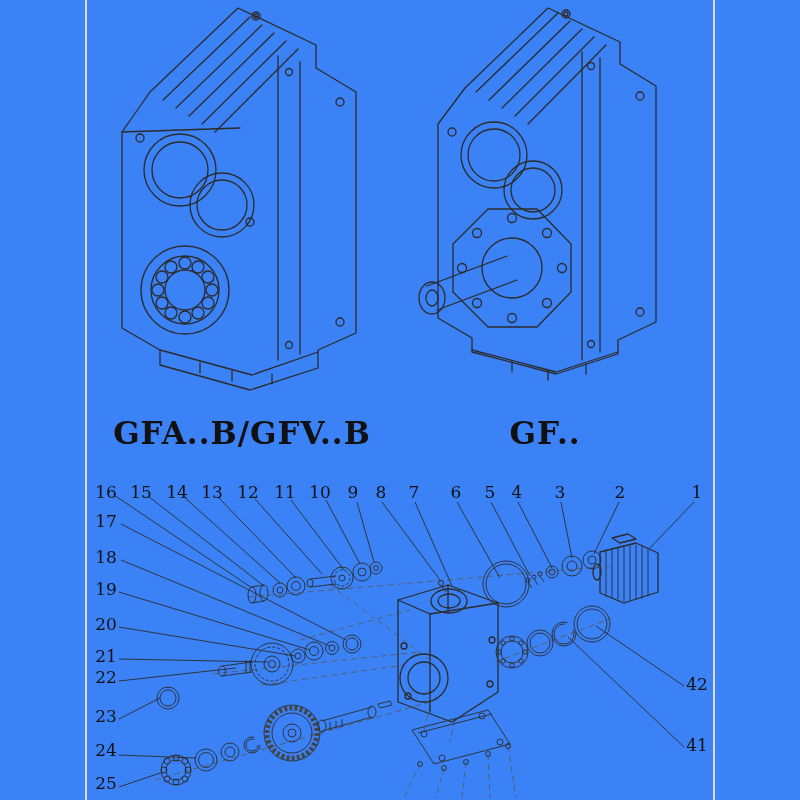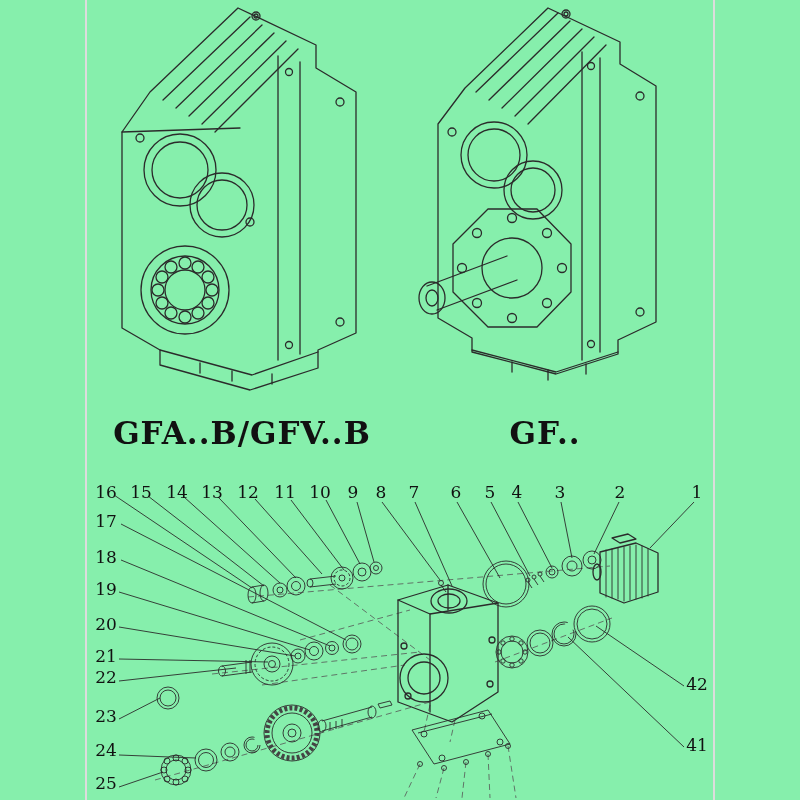"GFA..B/GFV..B" .canvas { background: #86efac -> #3b82f6 }
